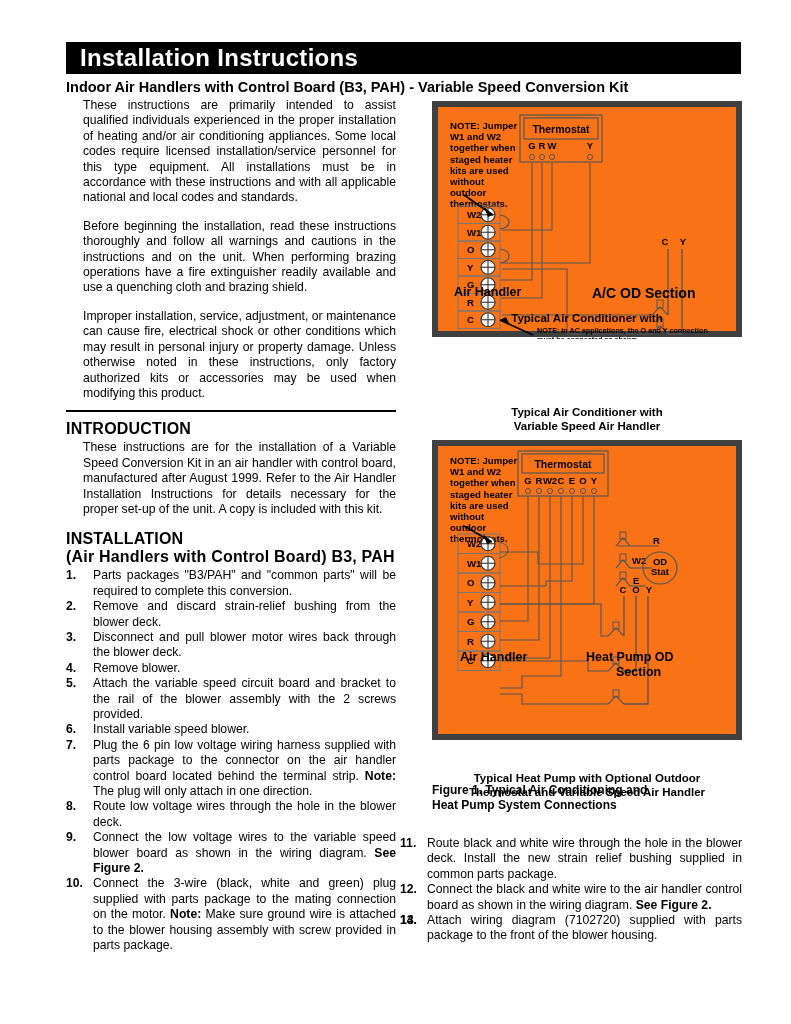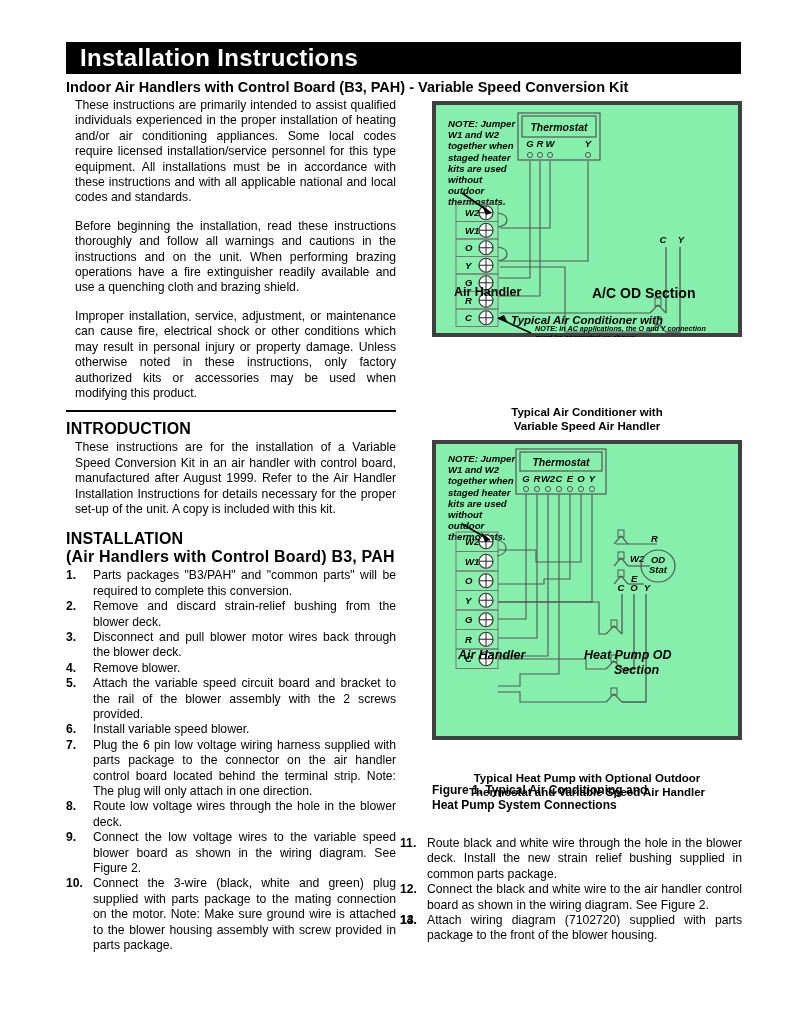"These instructions are primarily" p.body { margin: 0 0 13px 9px -> 0 0 13px 17px }
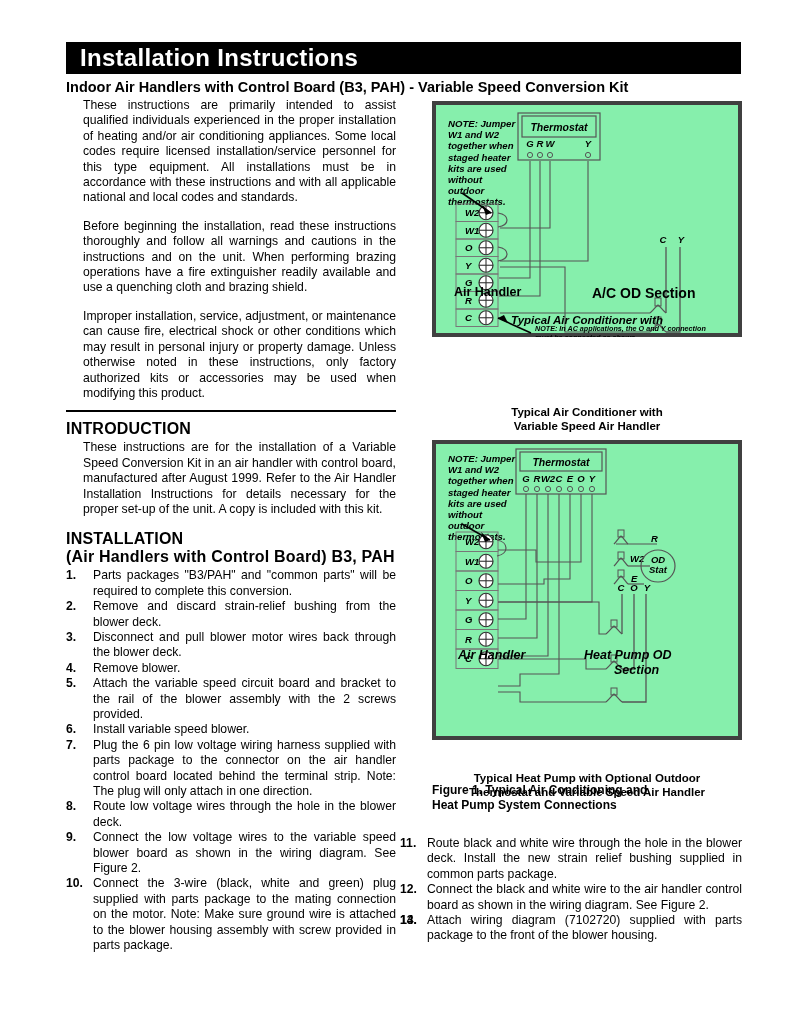"NOTE: Jumper" .fig-box { background: #86efac -> #f97316; border: 4px solid #404040 -> 6px solid #404040; font-style: italic -> none }
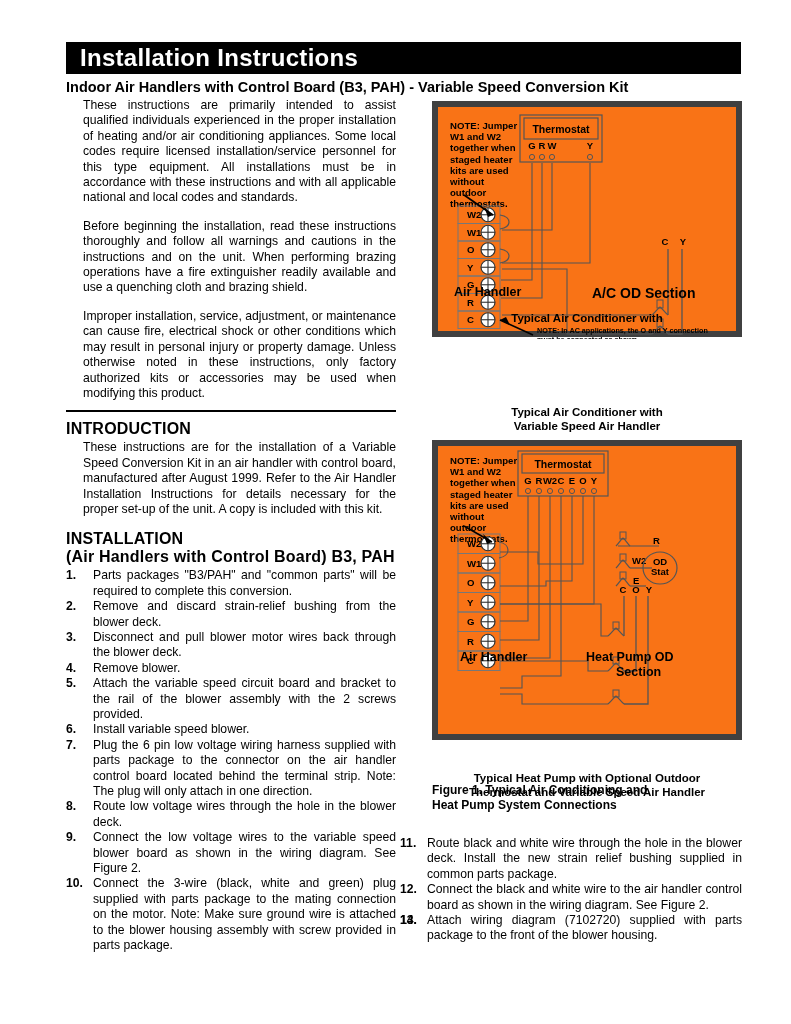"Note:" ol.steps li b { font-weight: normal -> bold }
